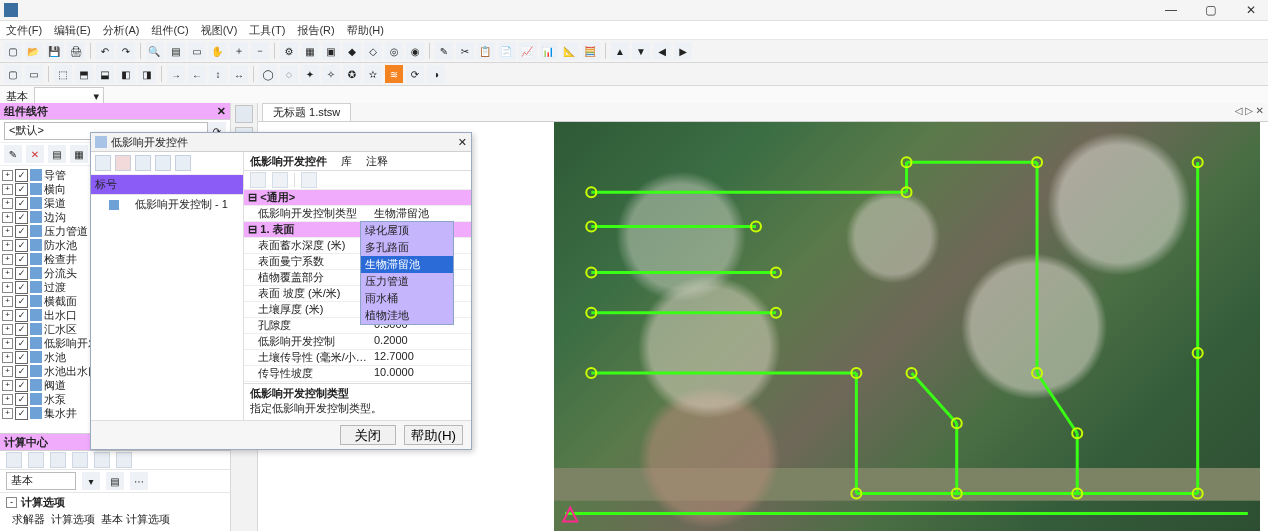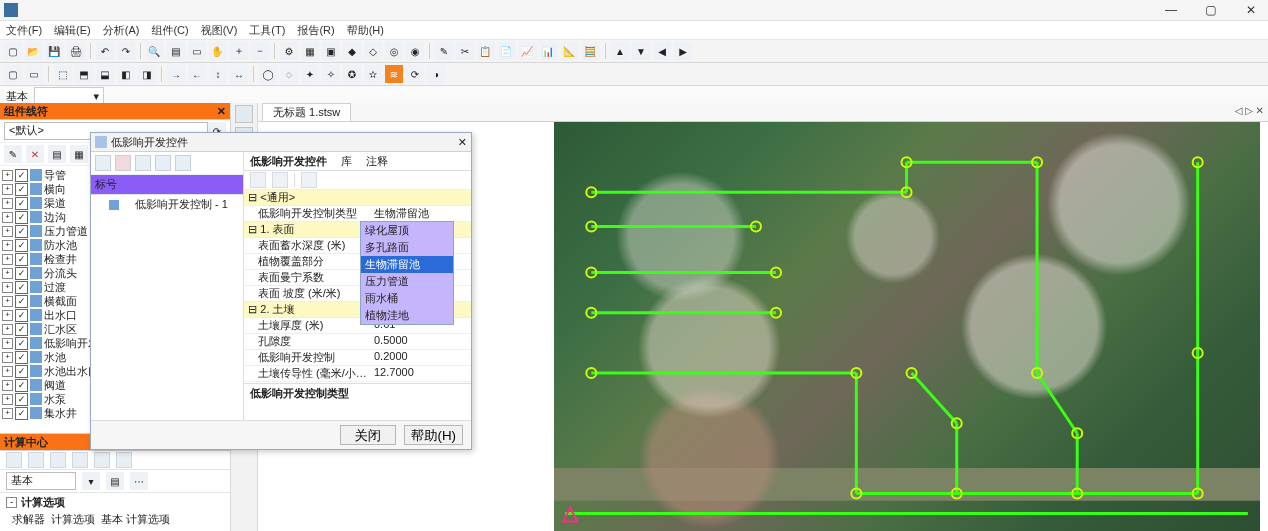"组件线符" .panel-head { background: #f97316 -> #f0abfc }
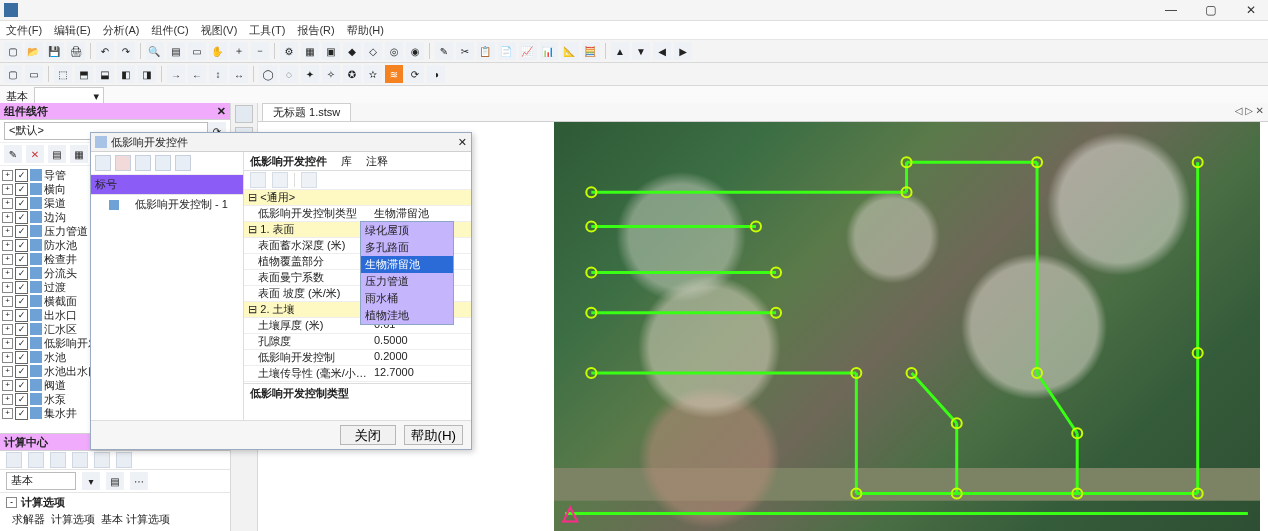"⊟ <通用>" .pg-group { background: #fef9c3 -> #f0abfc; font-weight: normal -> bold }
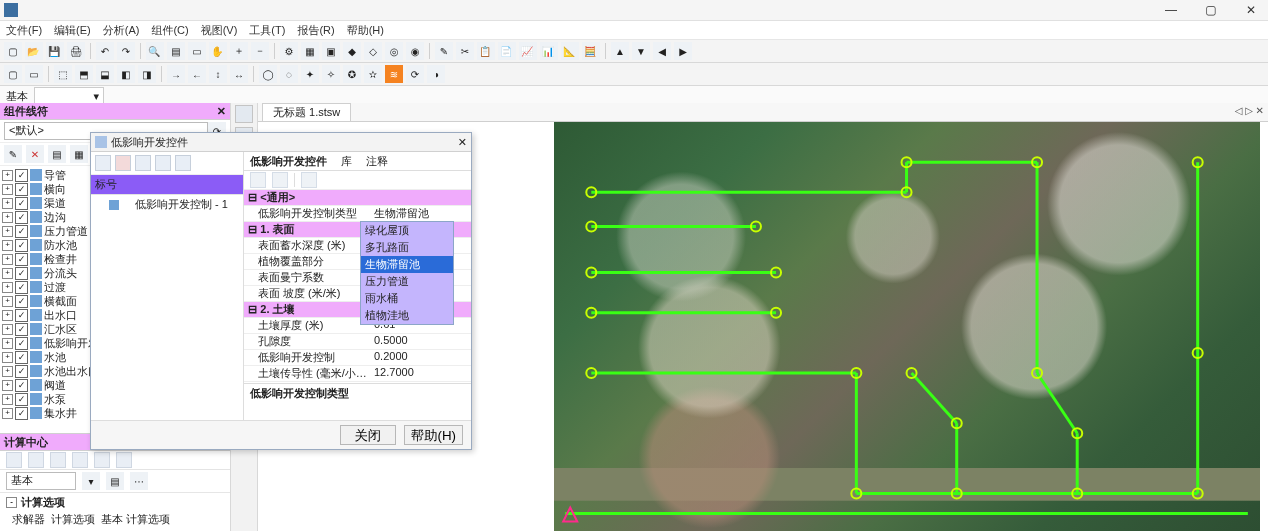"植物覆盖部分" div.pg-row { order: before "表面曼宁系数" -> after "表面曼宁系数" }
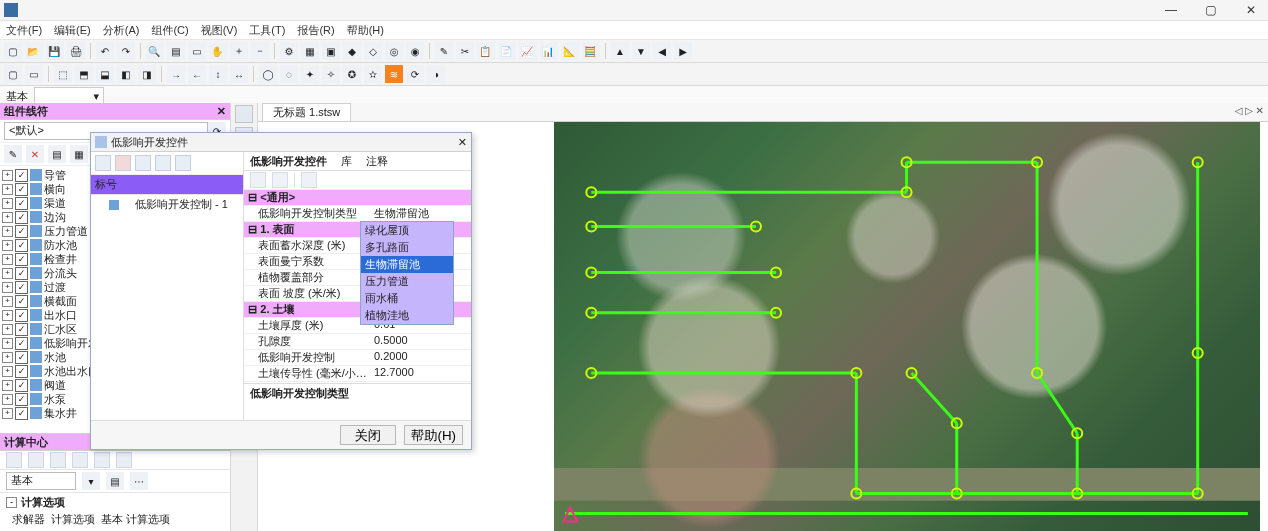"⊟ 2. 土壤" div.pg-row { html: <div> <div>⊟ <span>2. 土壤</span></div> <div></div> </div> -> none }
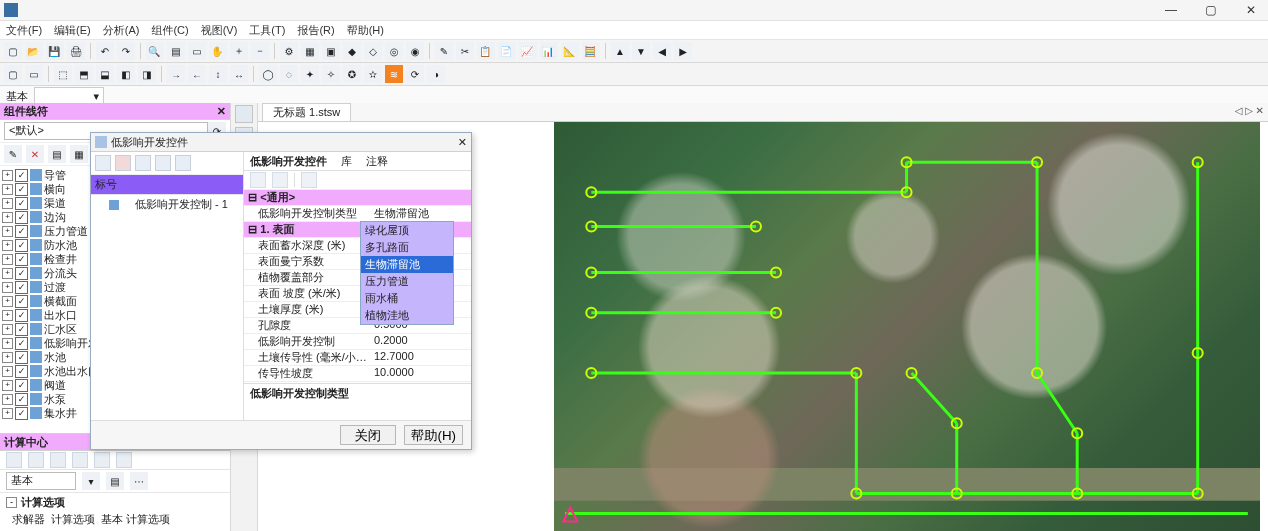"指定低影响开发控制类型。" div { html: none -> <div>指定低影响开发控制类型。</div> }
